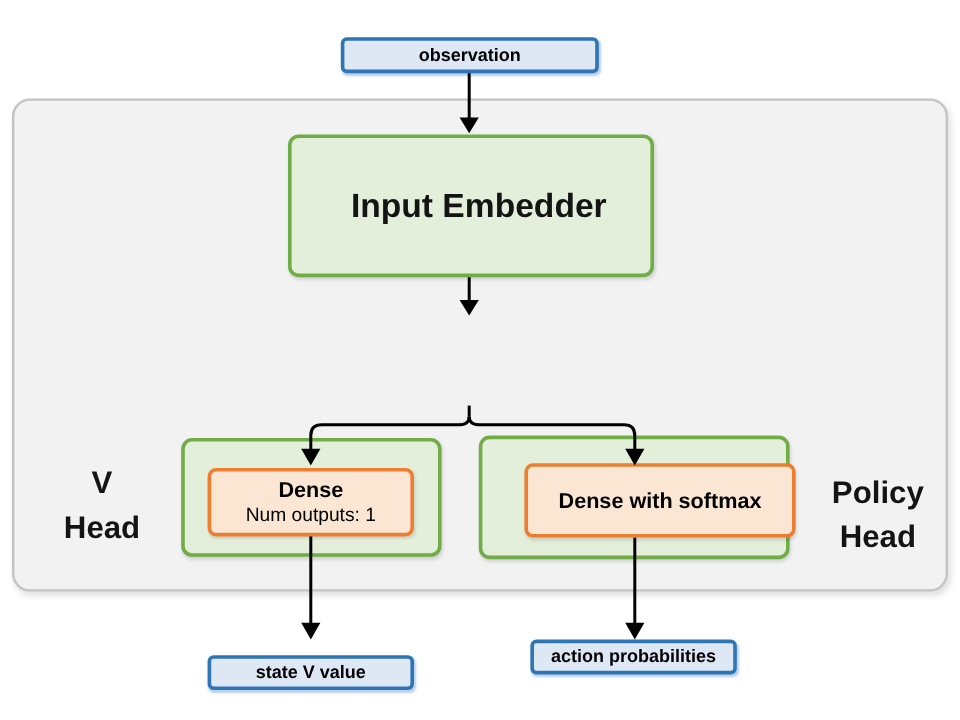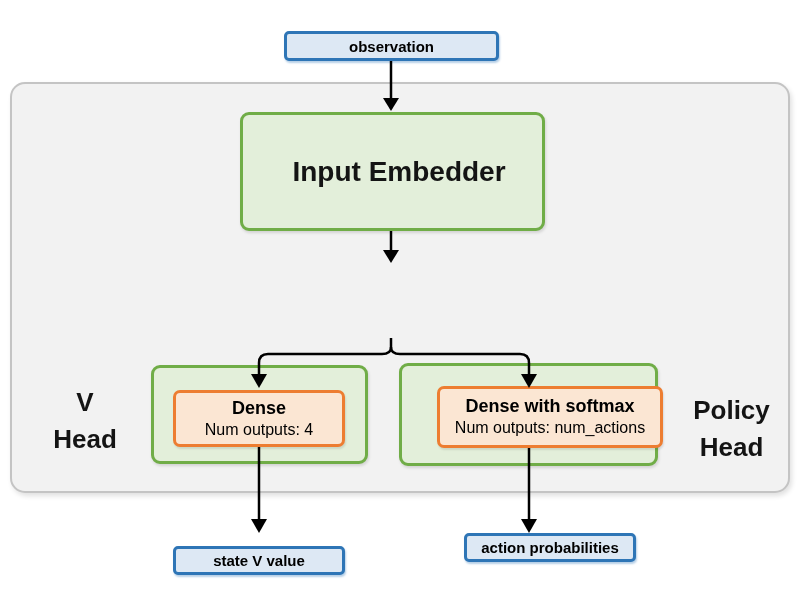"Num outputs: 4" div.layer-subtitle { text: 4 -> 1 }
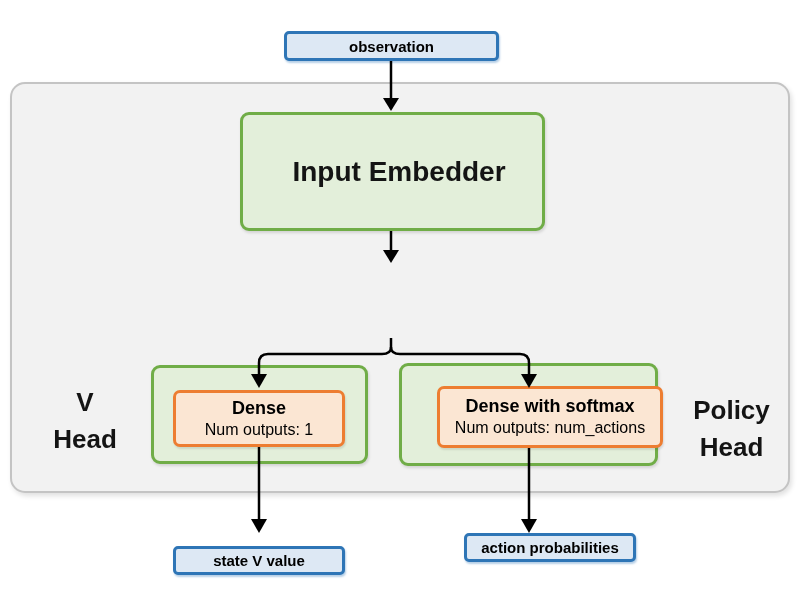"Num outputs: num_actions" div.layer-subtitle { html: <div>Num outputs: num_actions</div> -> none }
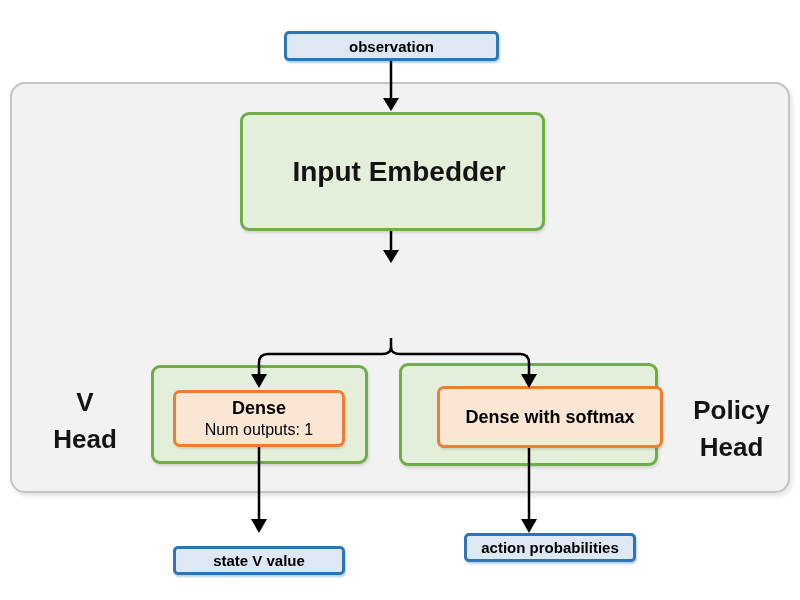"action probabilities" #action-probabilities { left: 464px -> 442px }
